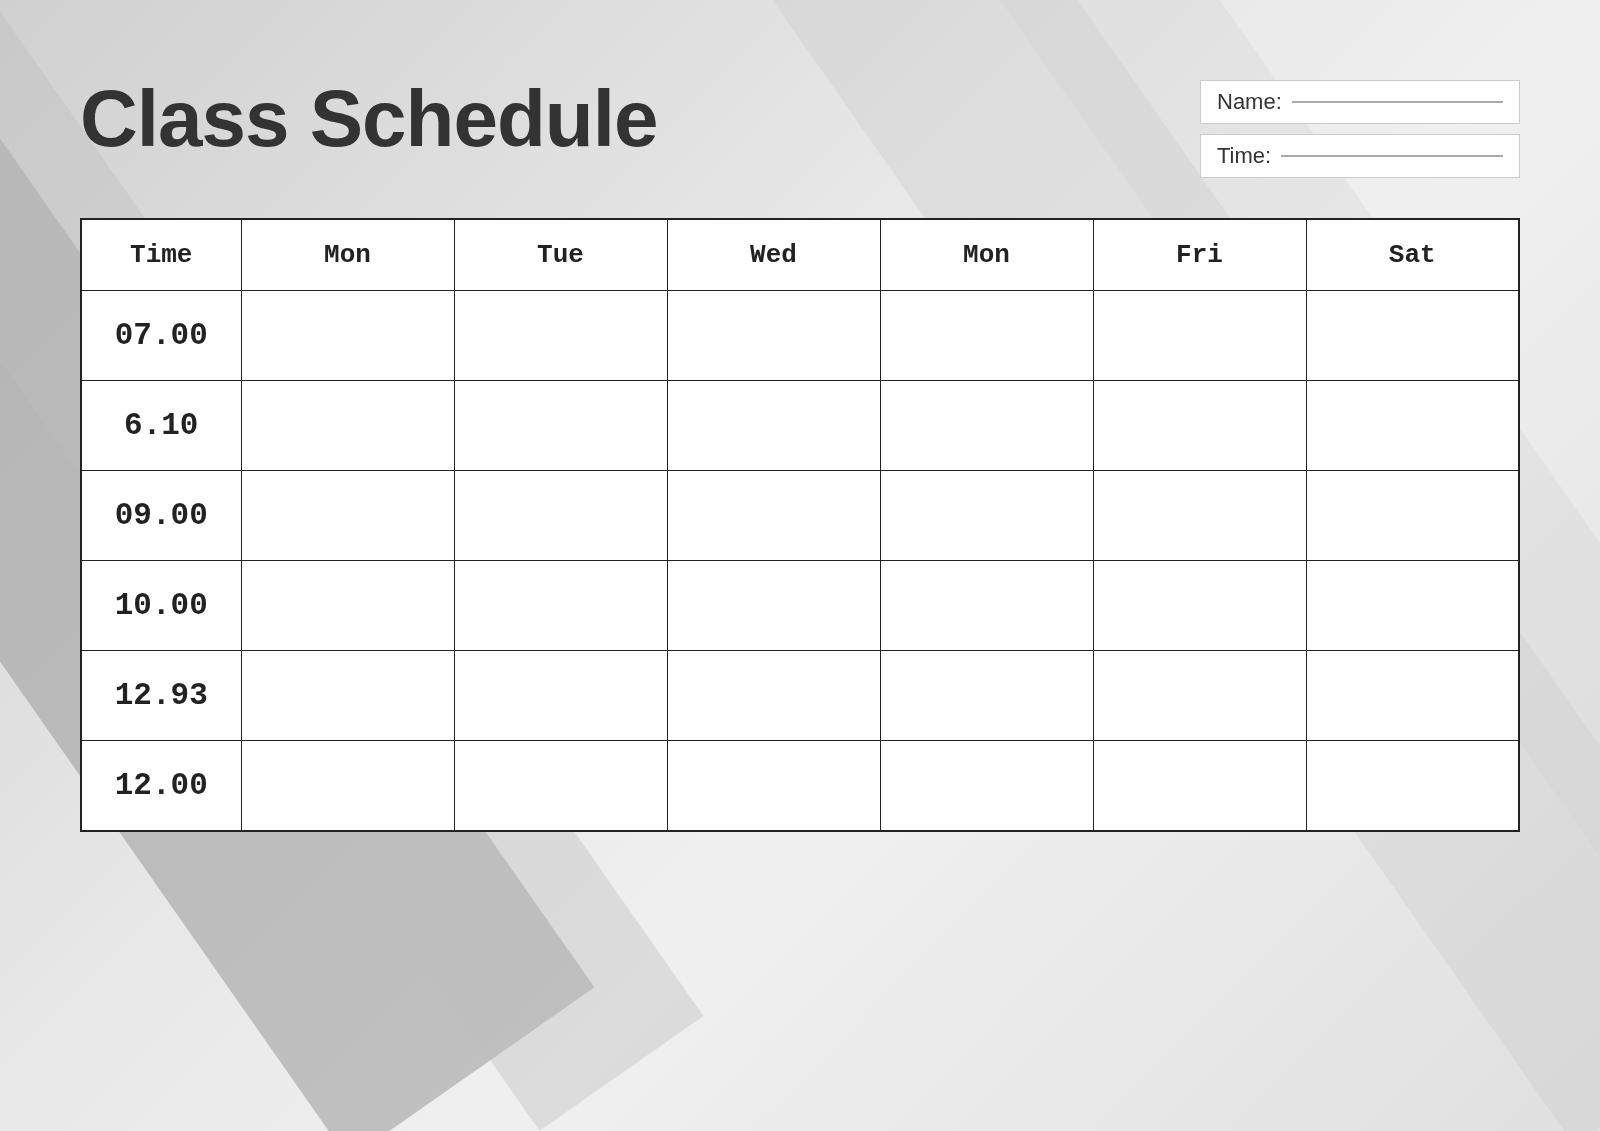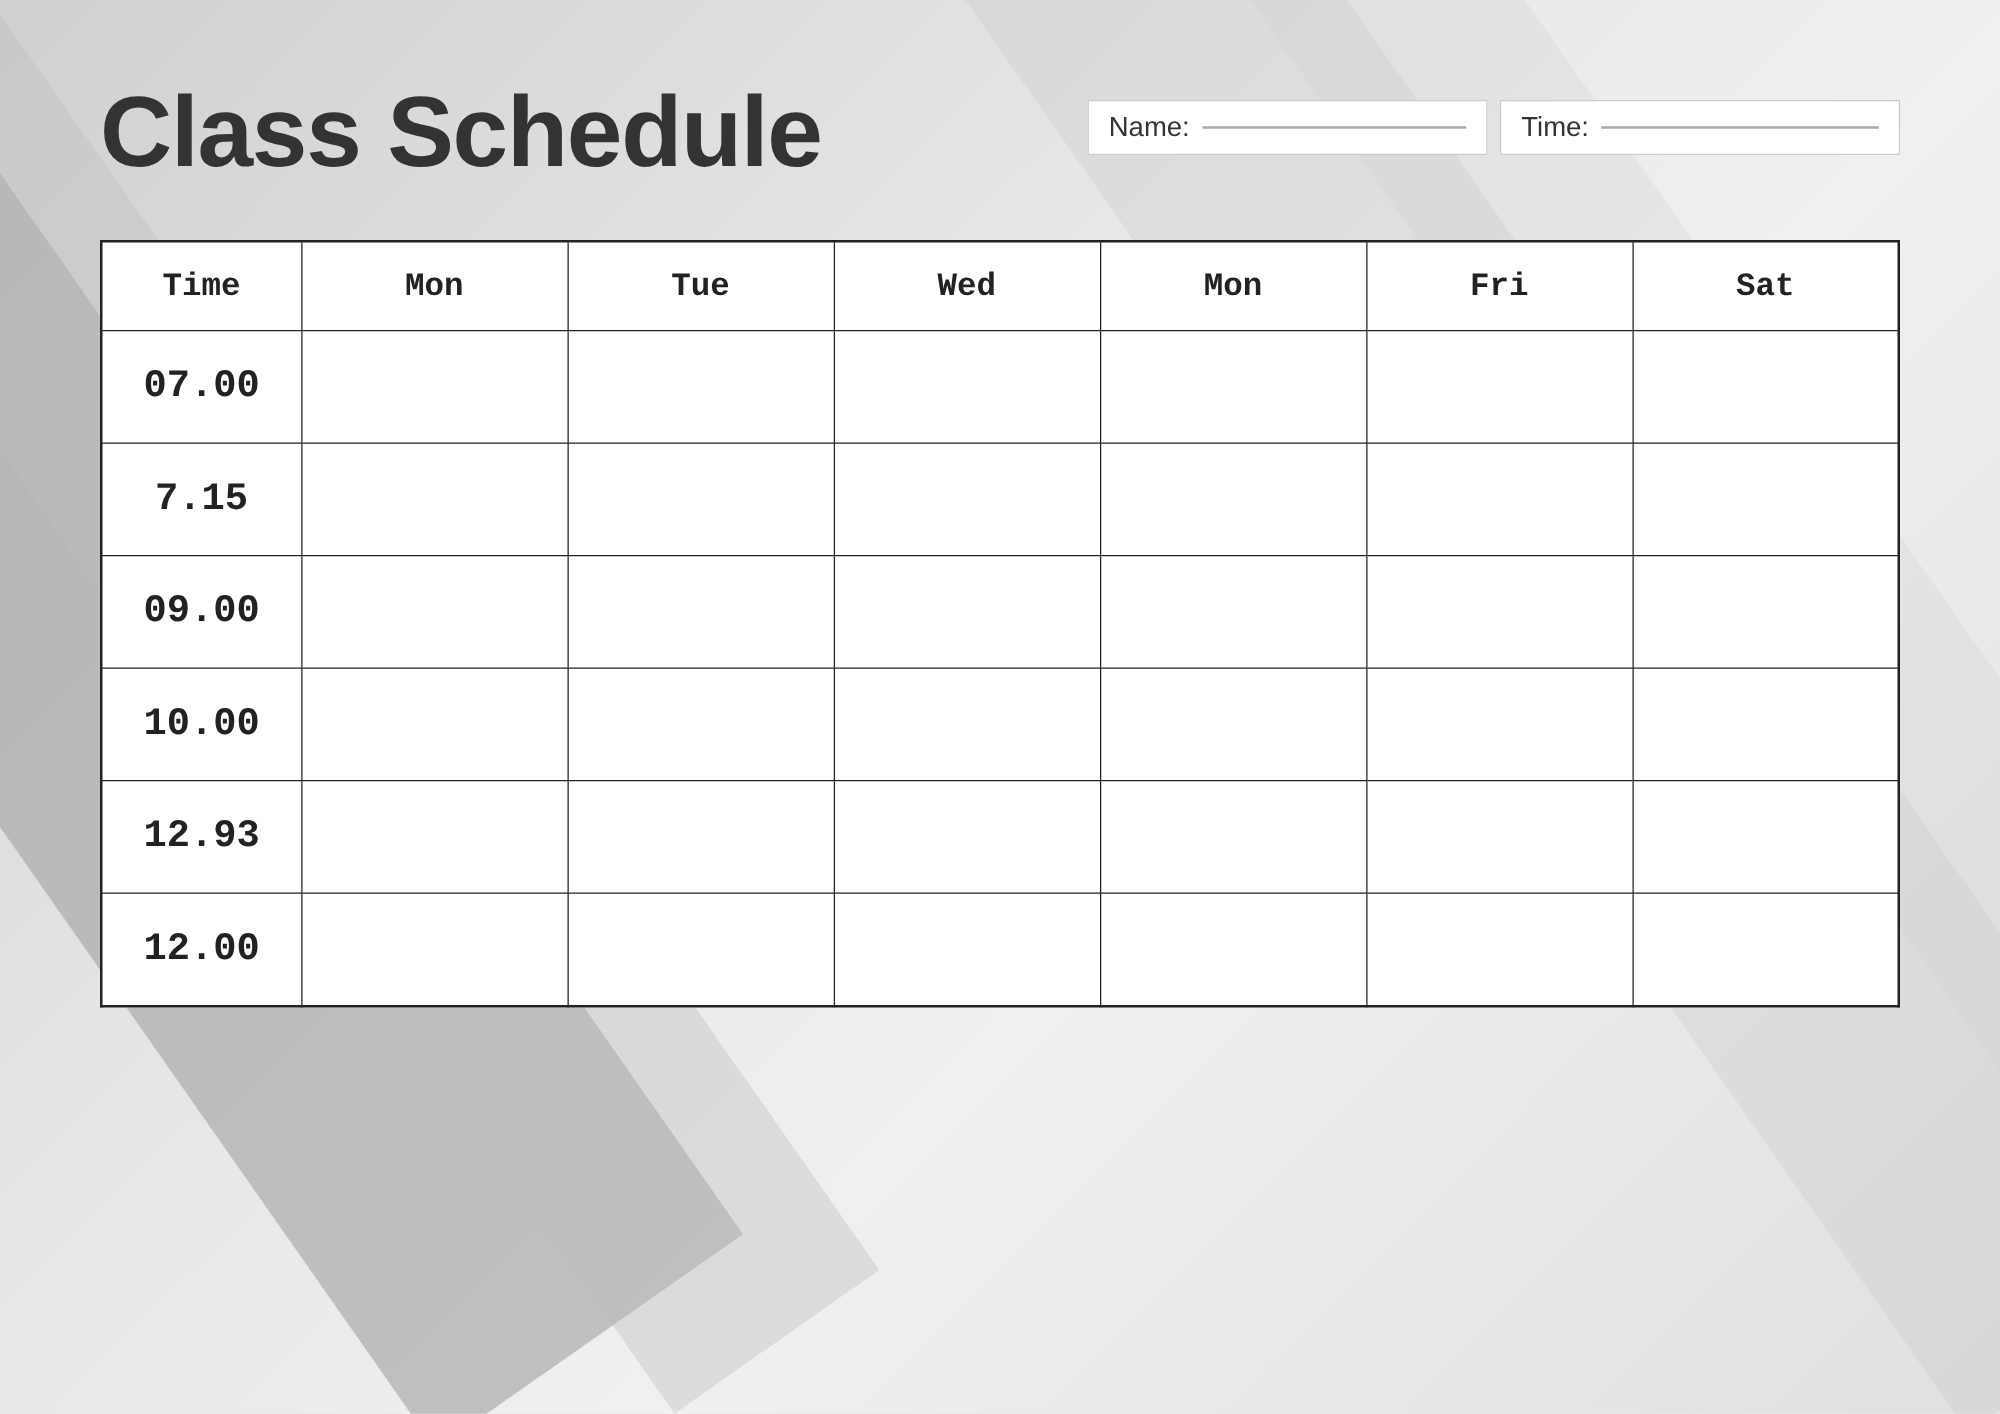"Class Schedule" .header { align-items: flex-start -> center }
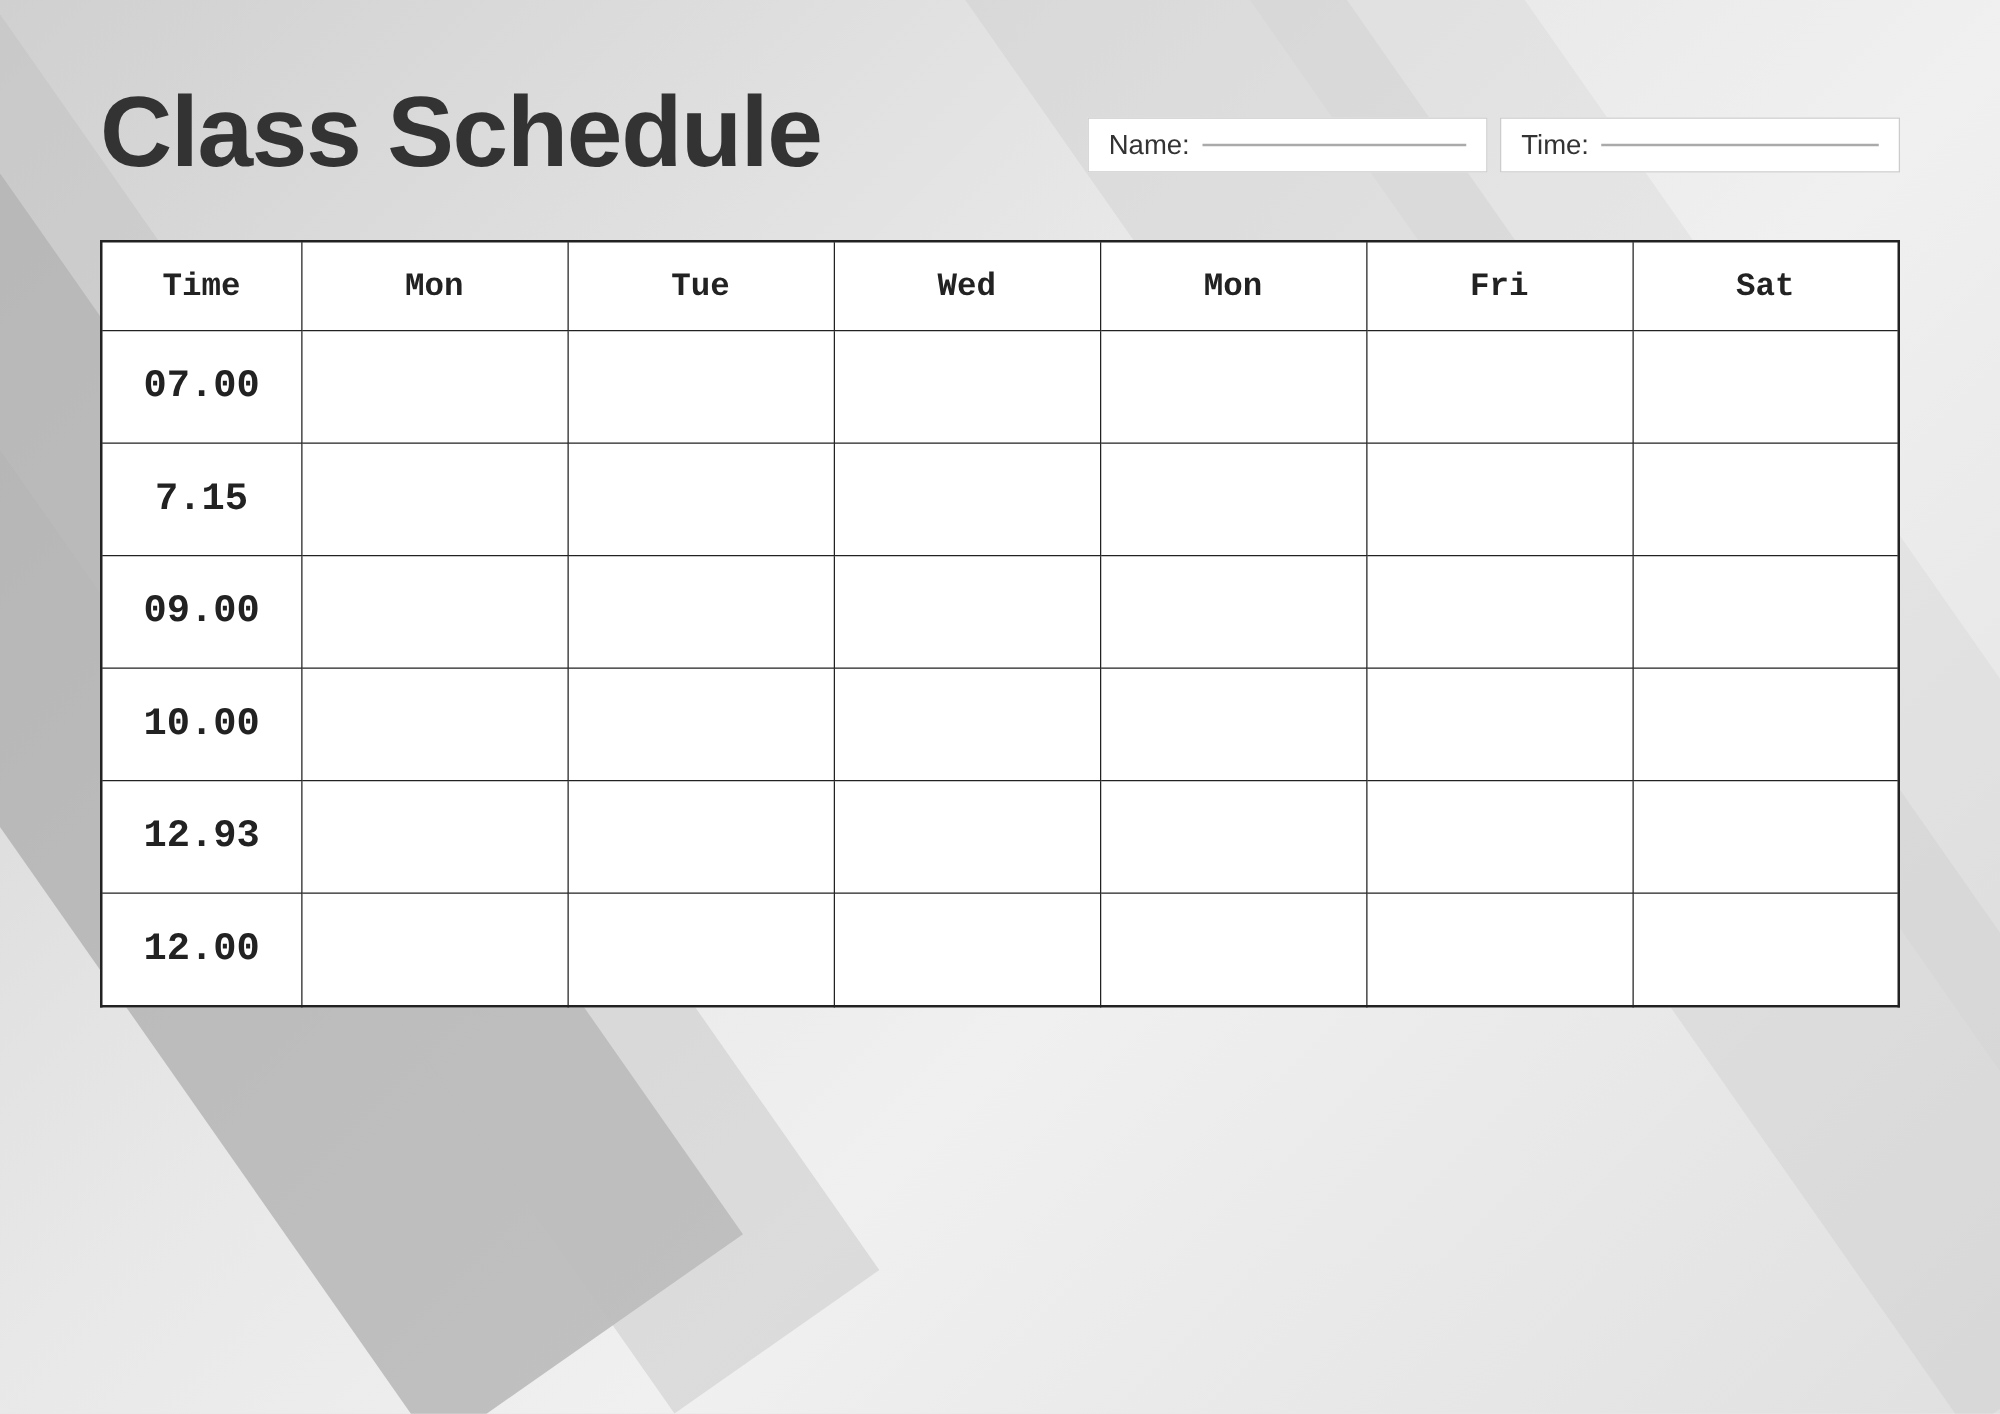"Name:" .info-fields { flex-direction: row -> column }
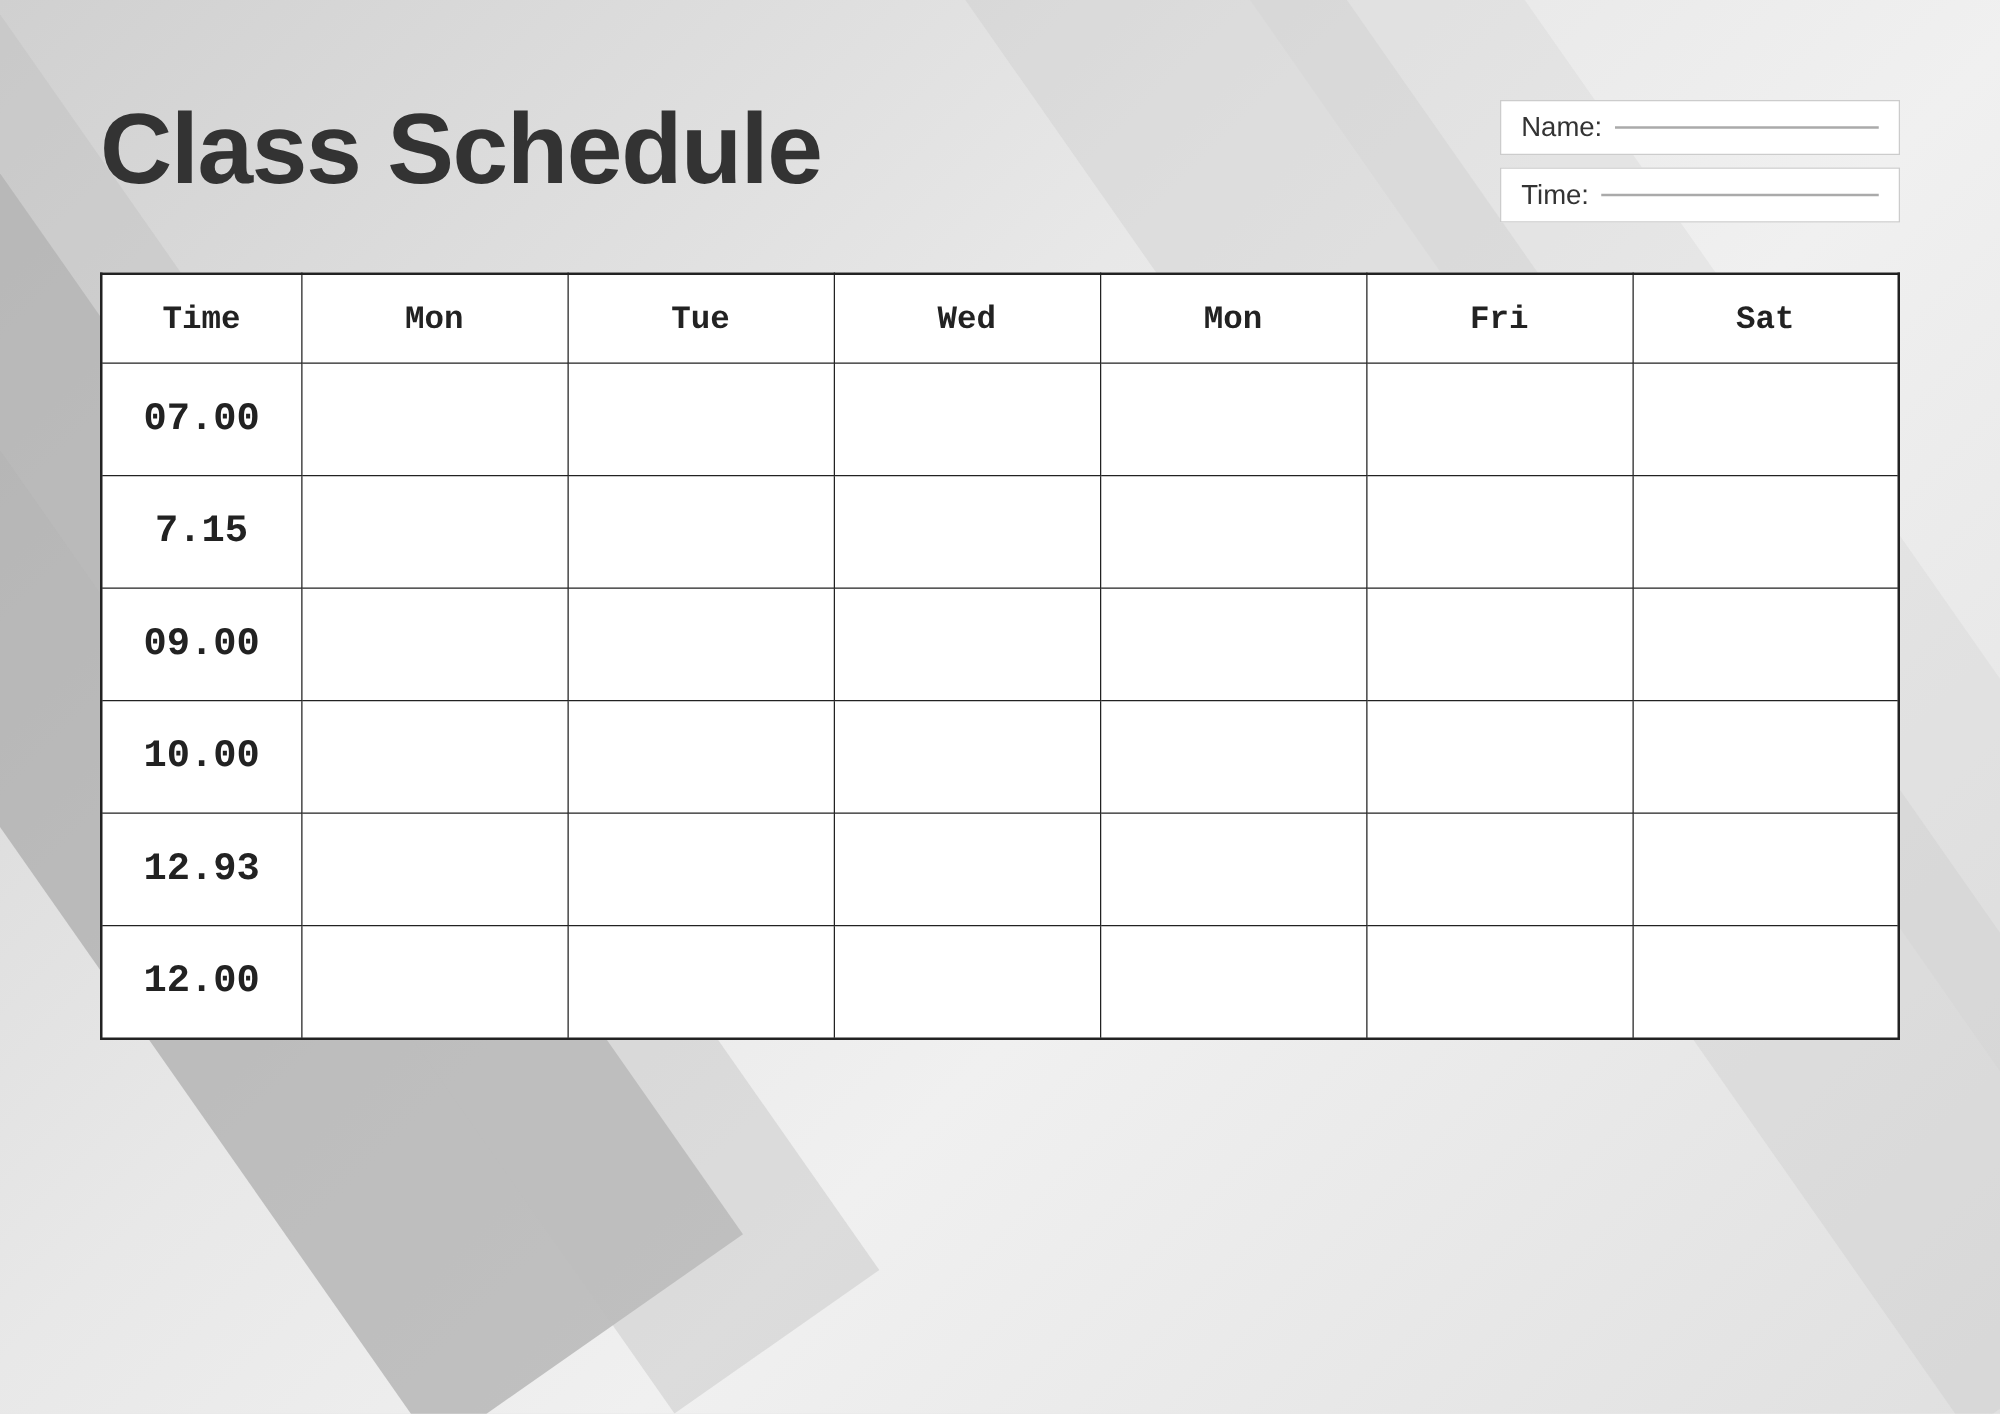"7.15" td.time-cell { text: 7.15 -> 6.10 }
